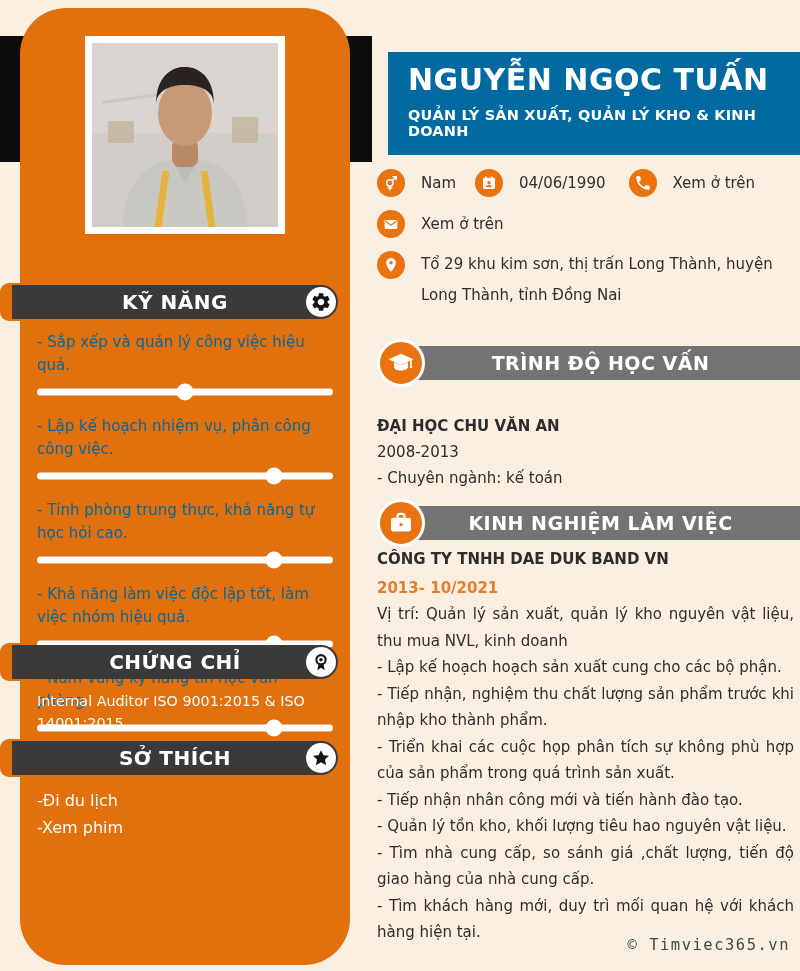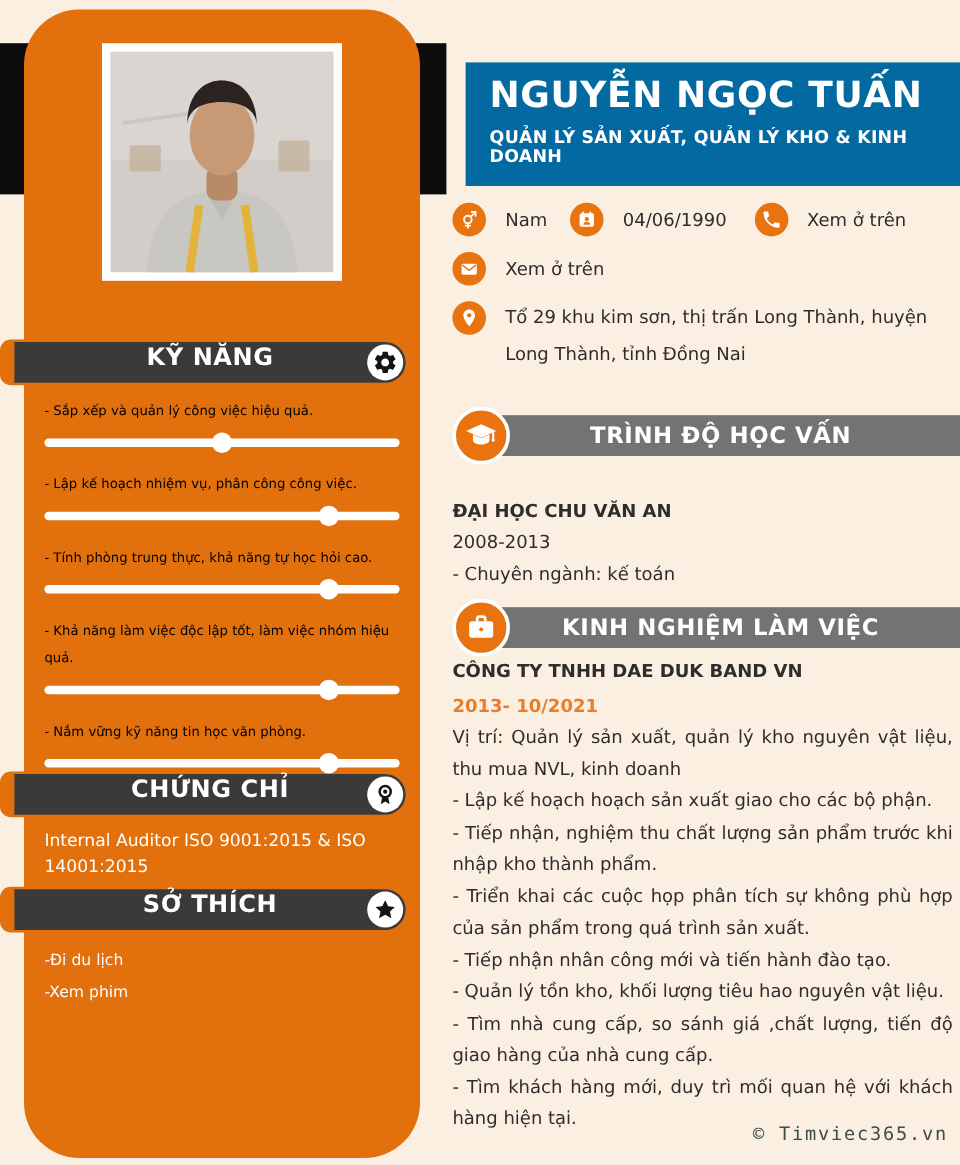"KỸ NĂNG" .side-head { align-items: none -> center }
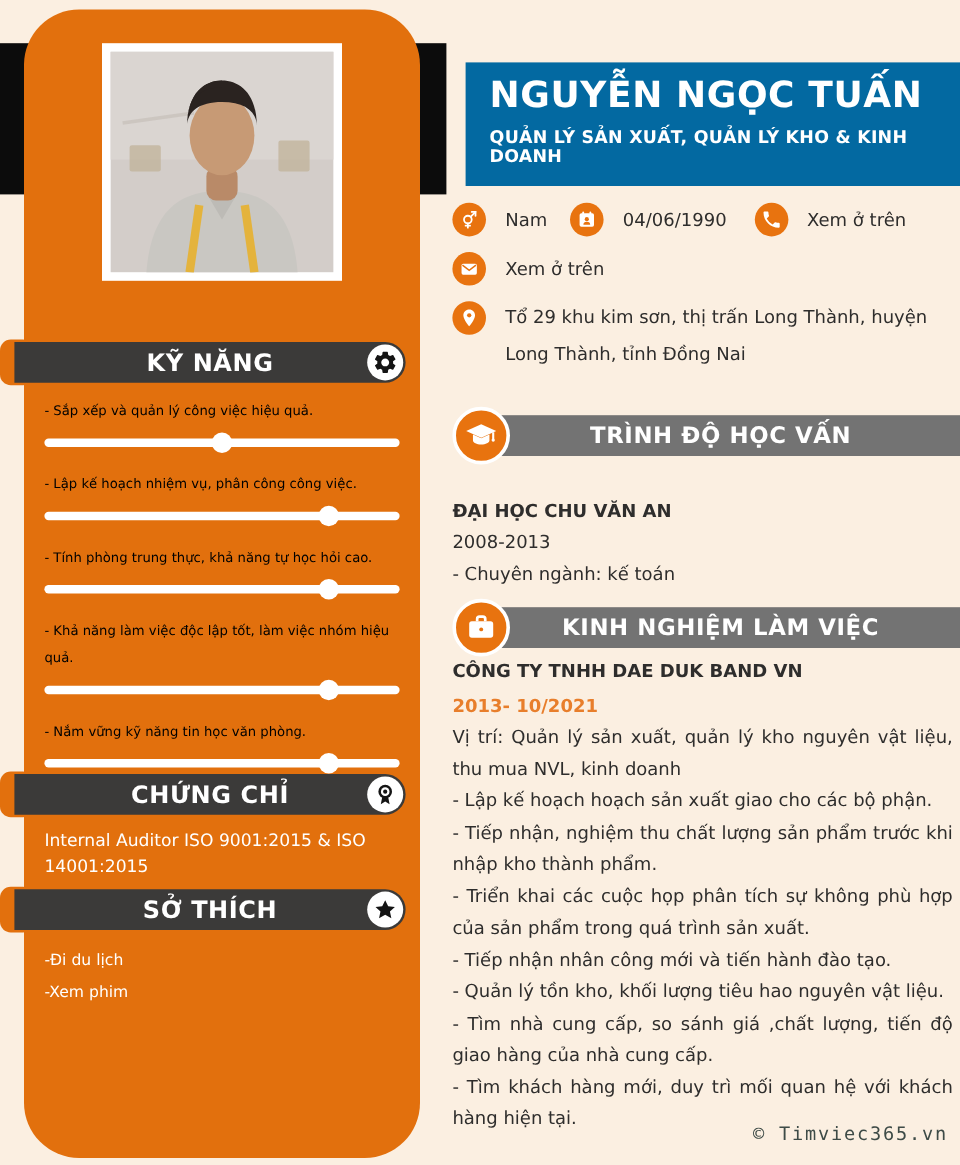"- Sắp xếp và quản" .skill-label { color: #000000 -> #0369a1; font-size: 11px -> 15px }
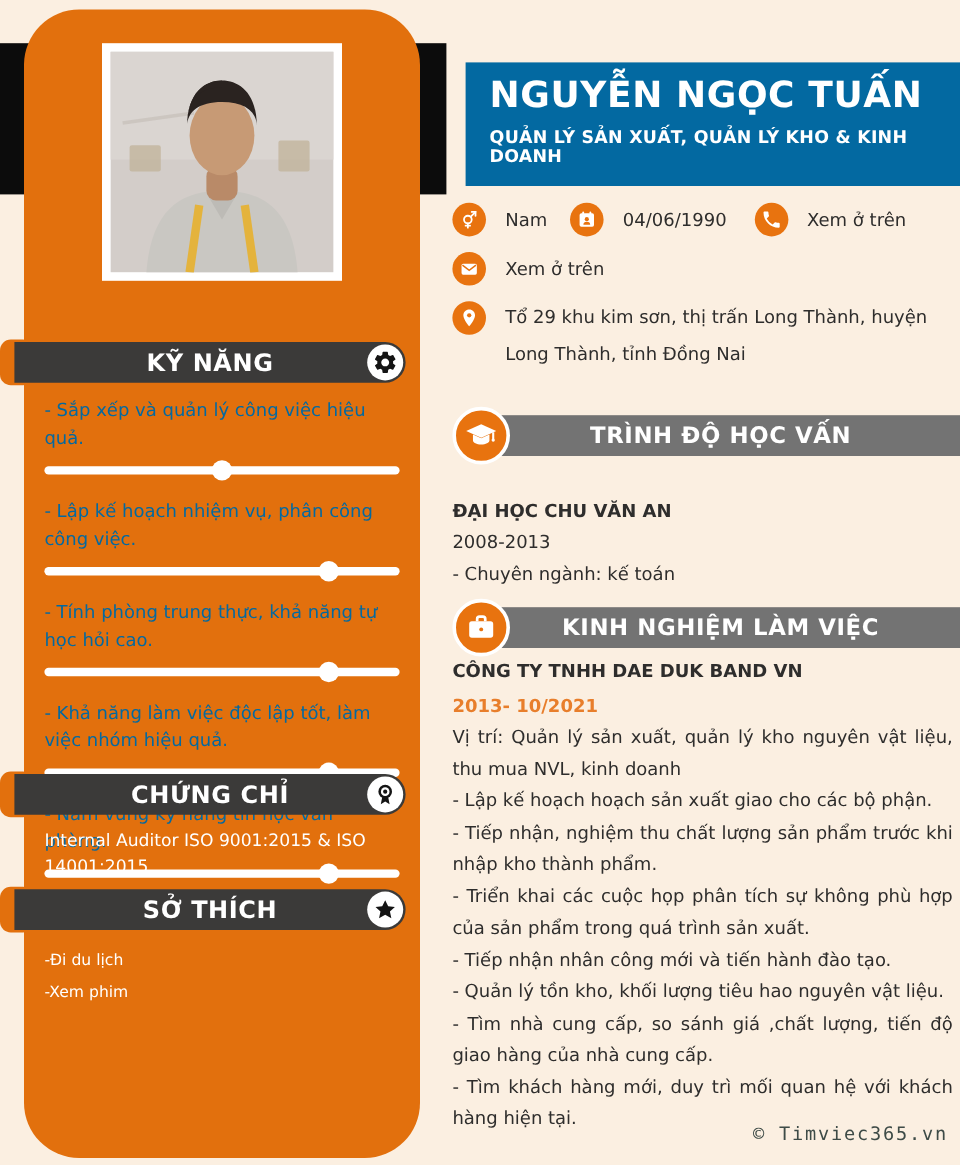"- Lập kế hoạch hoạch" p.exp-para { text: giao -> cung }
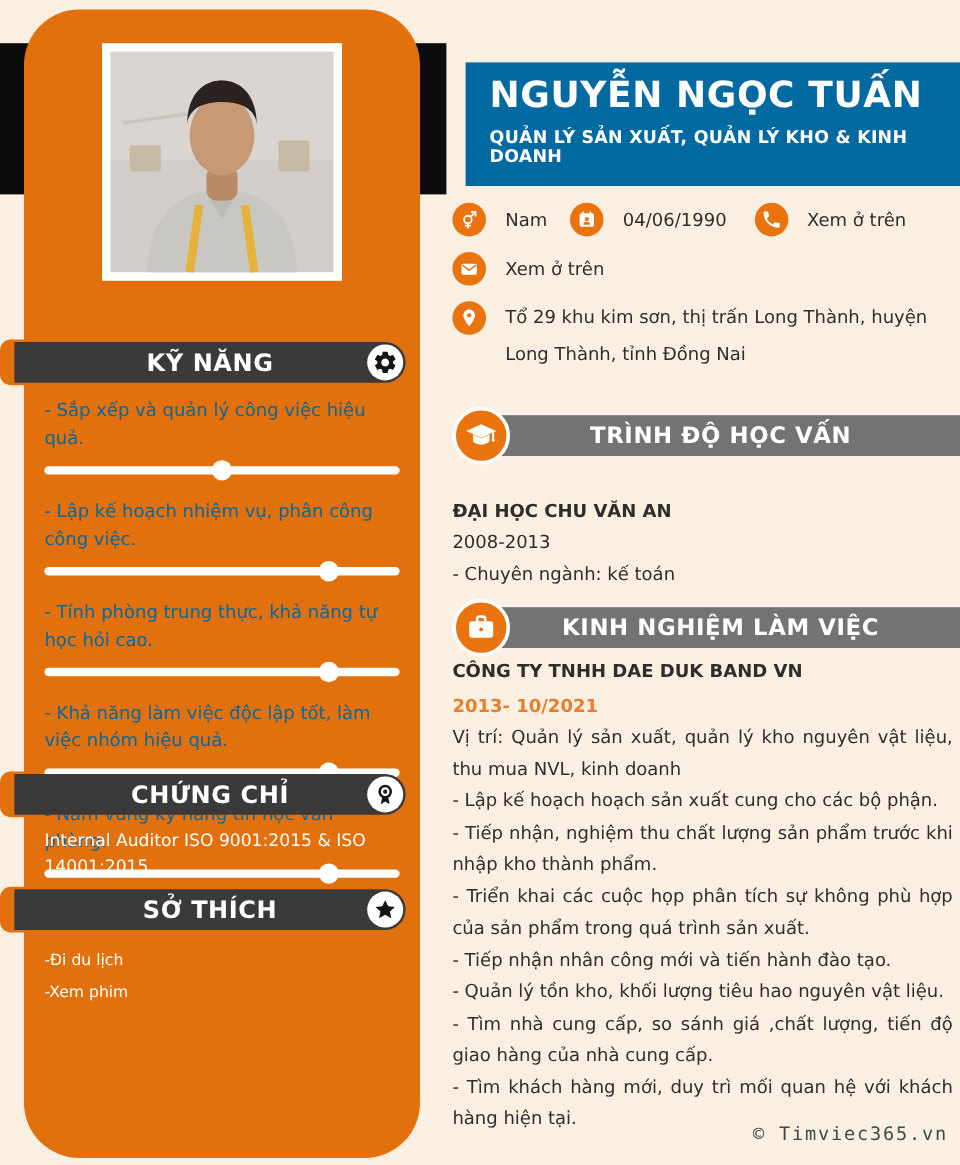"-Đi du lịch" .hobby-list { font-size: 13px -> 16px }
